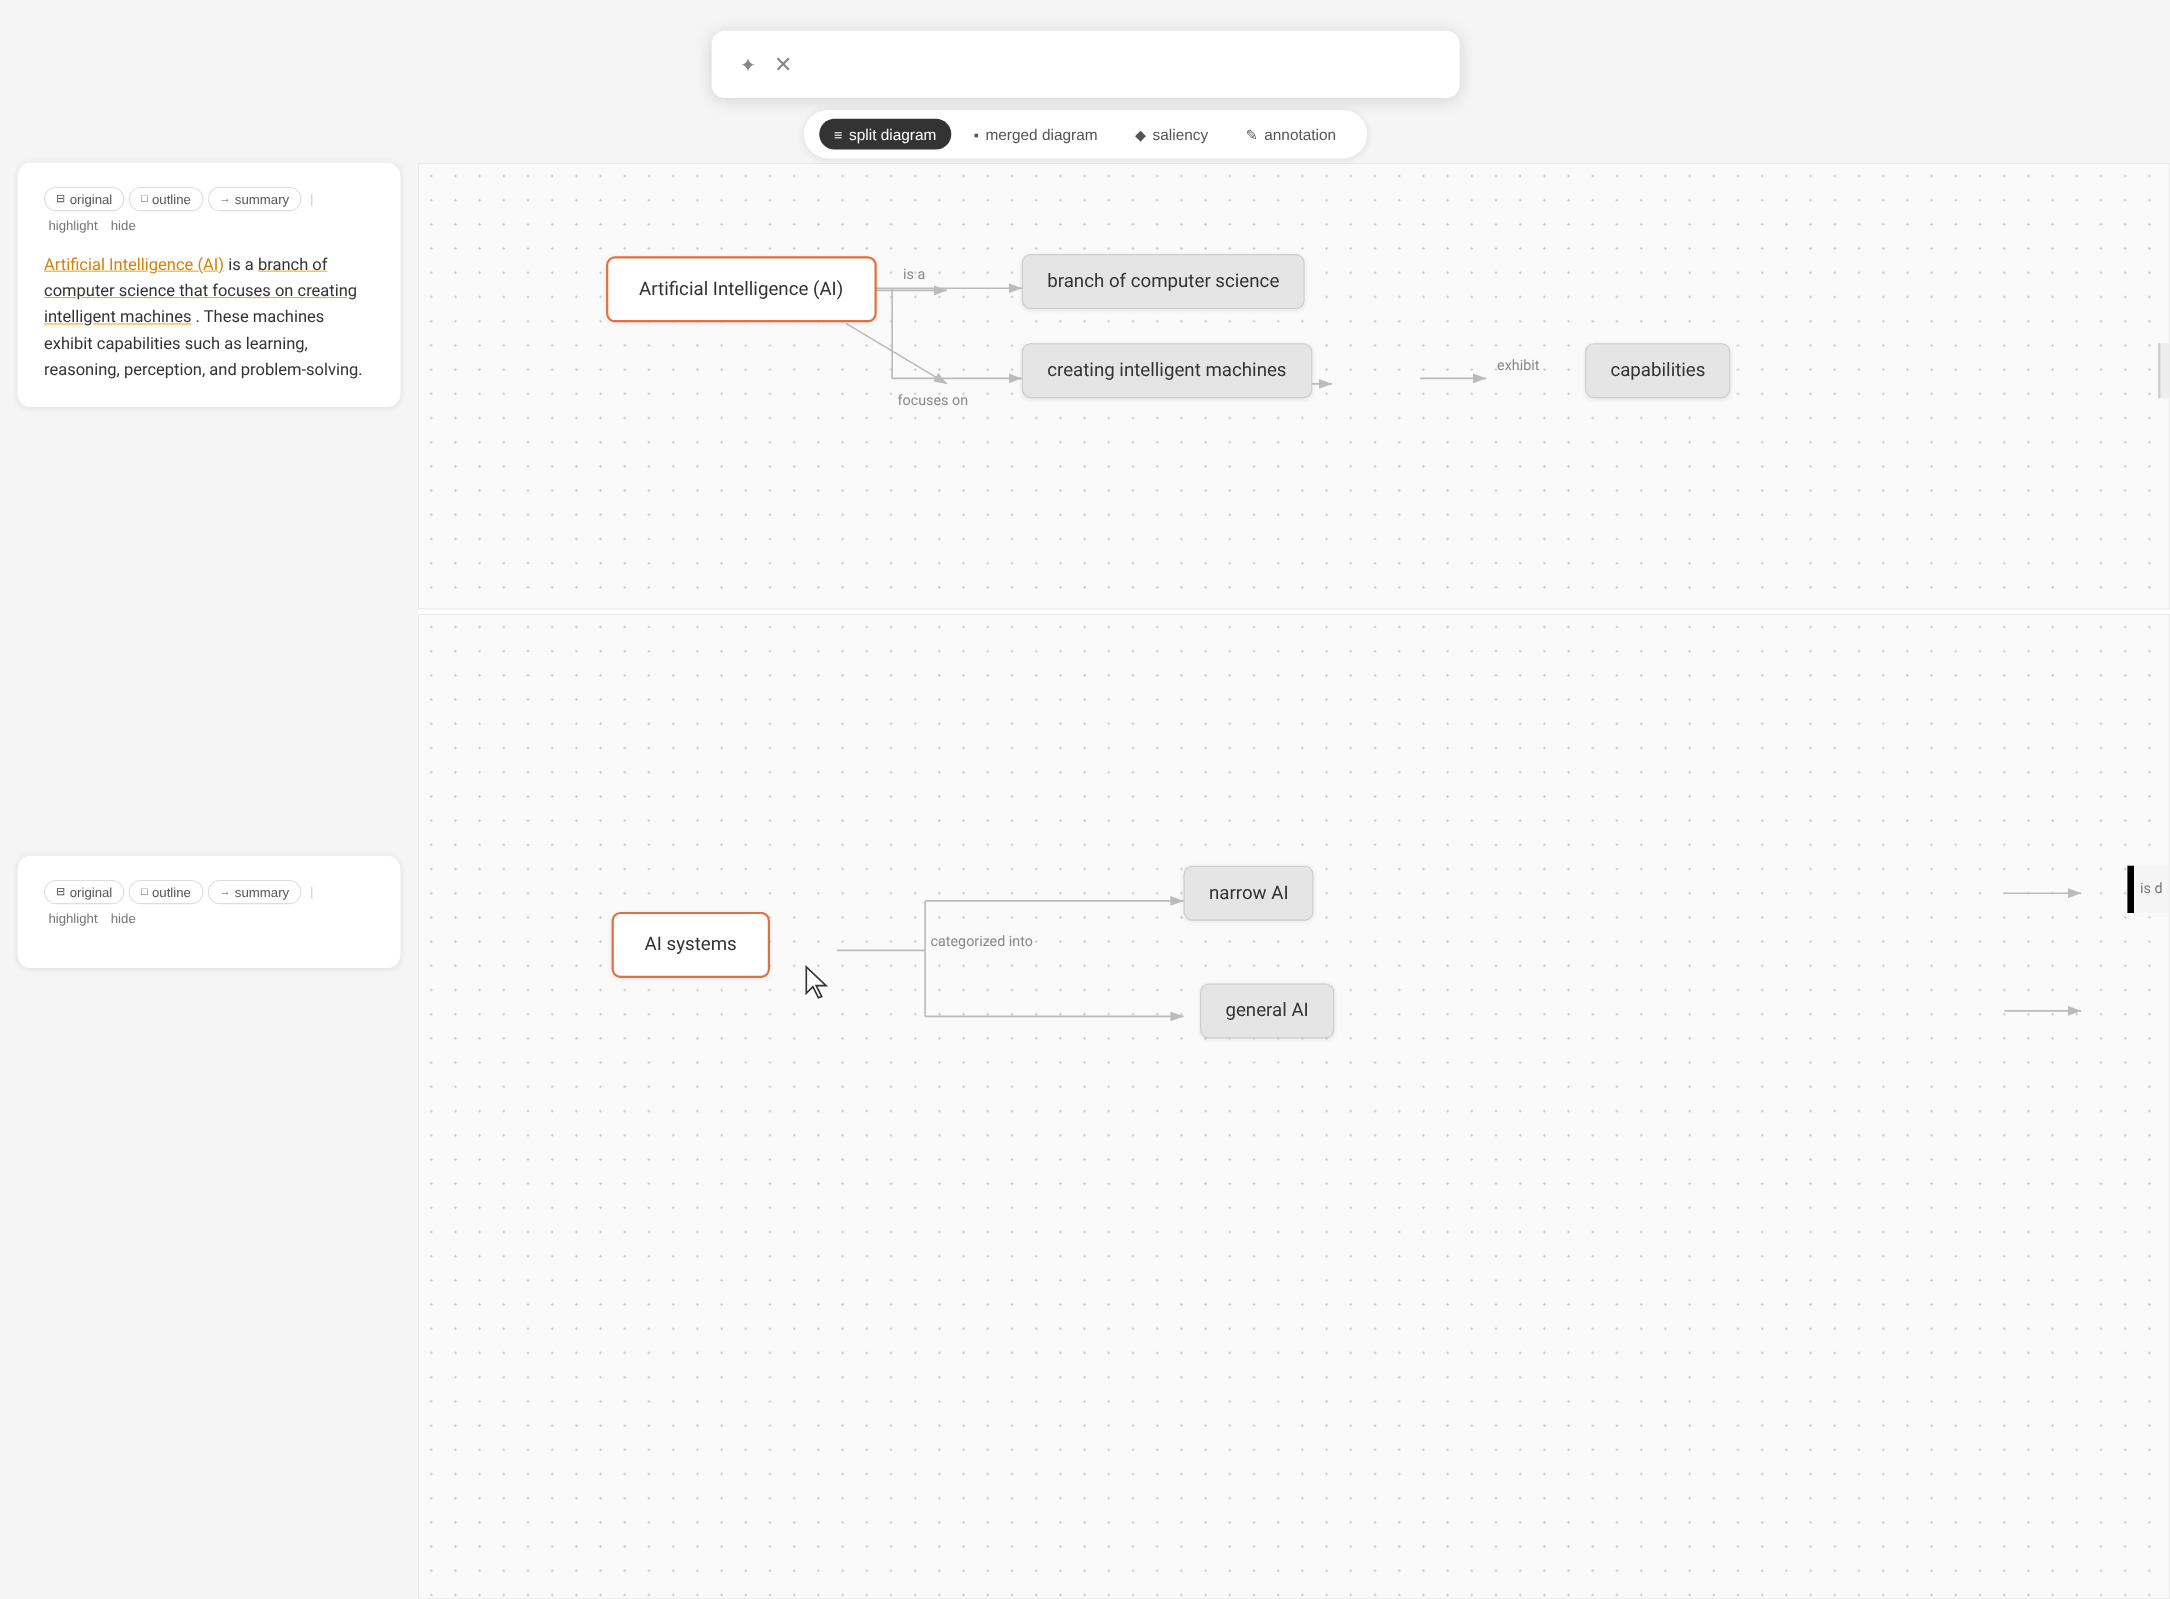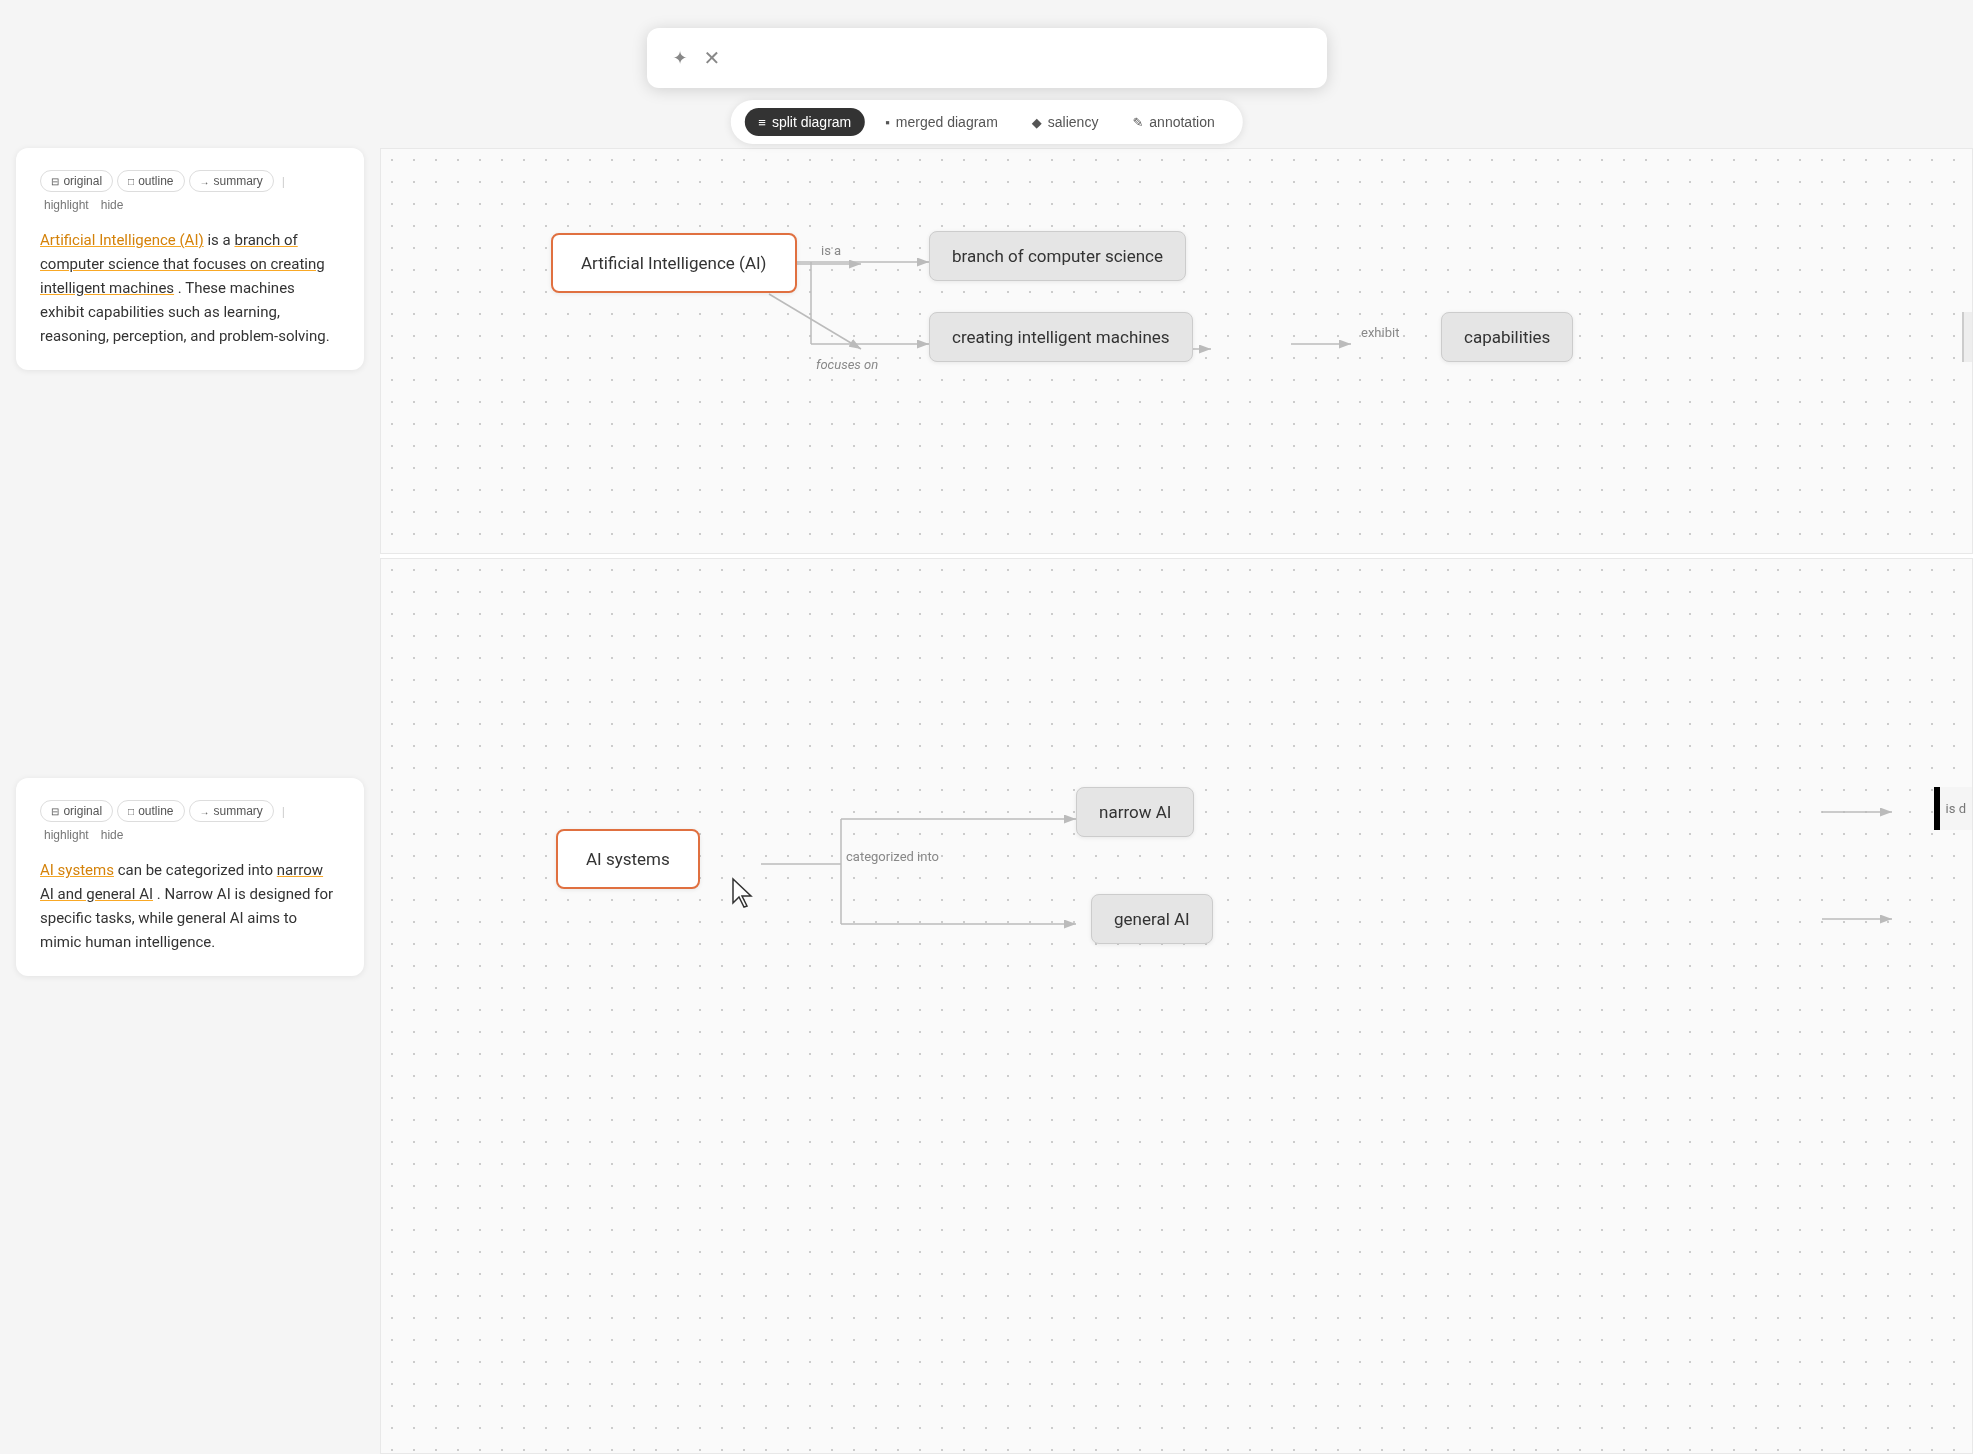"focuses on" div.node-label { font-style: italic -> none }
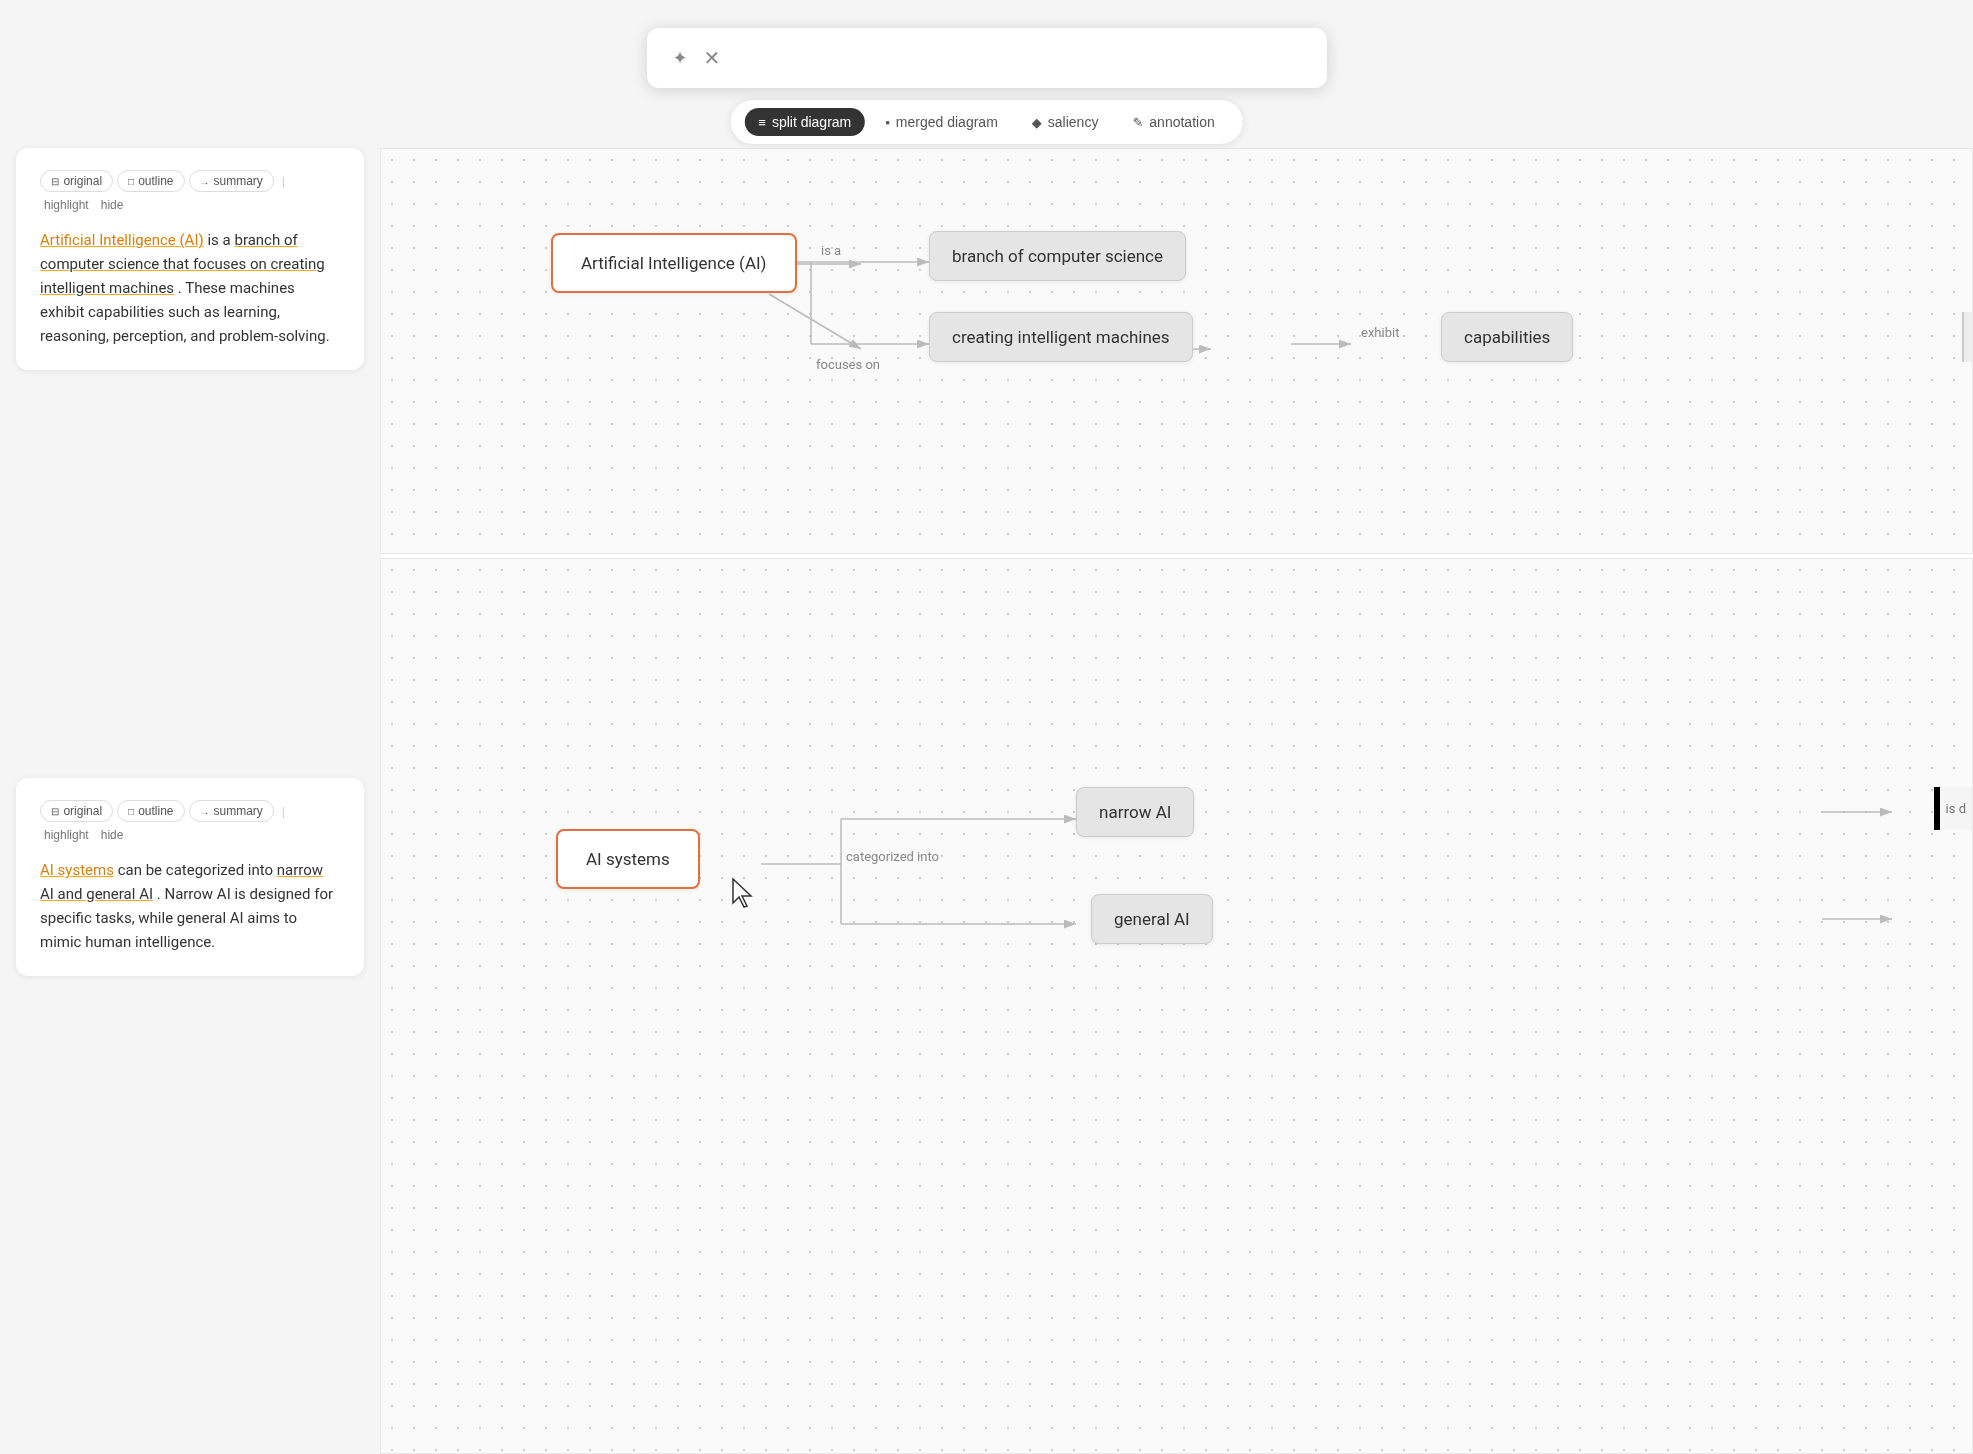"AI systems can be categorized" p.card-text { html: <p> <span>AI systems</span> <span> can be categorized into </span> <span>narrow AI and general AI</span> <span>. Narrow AI is designed for specific tasks, while general AI aims to mimic human intelligence.</span> </p> -> none }
